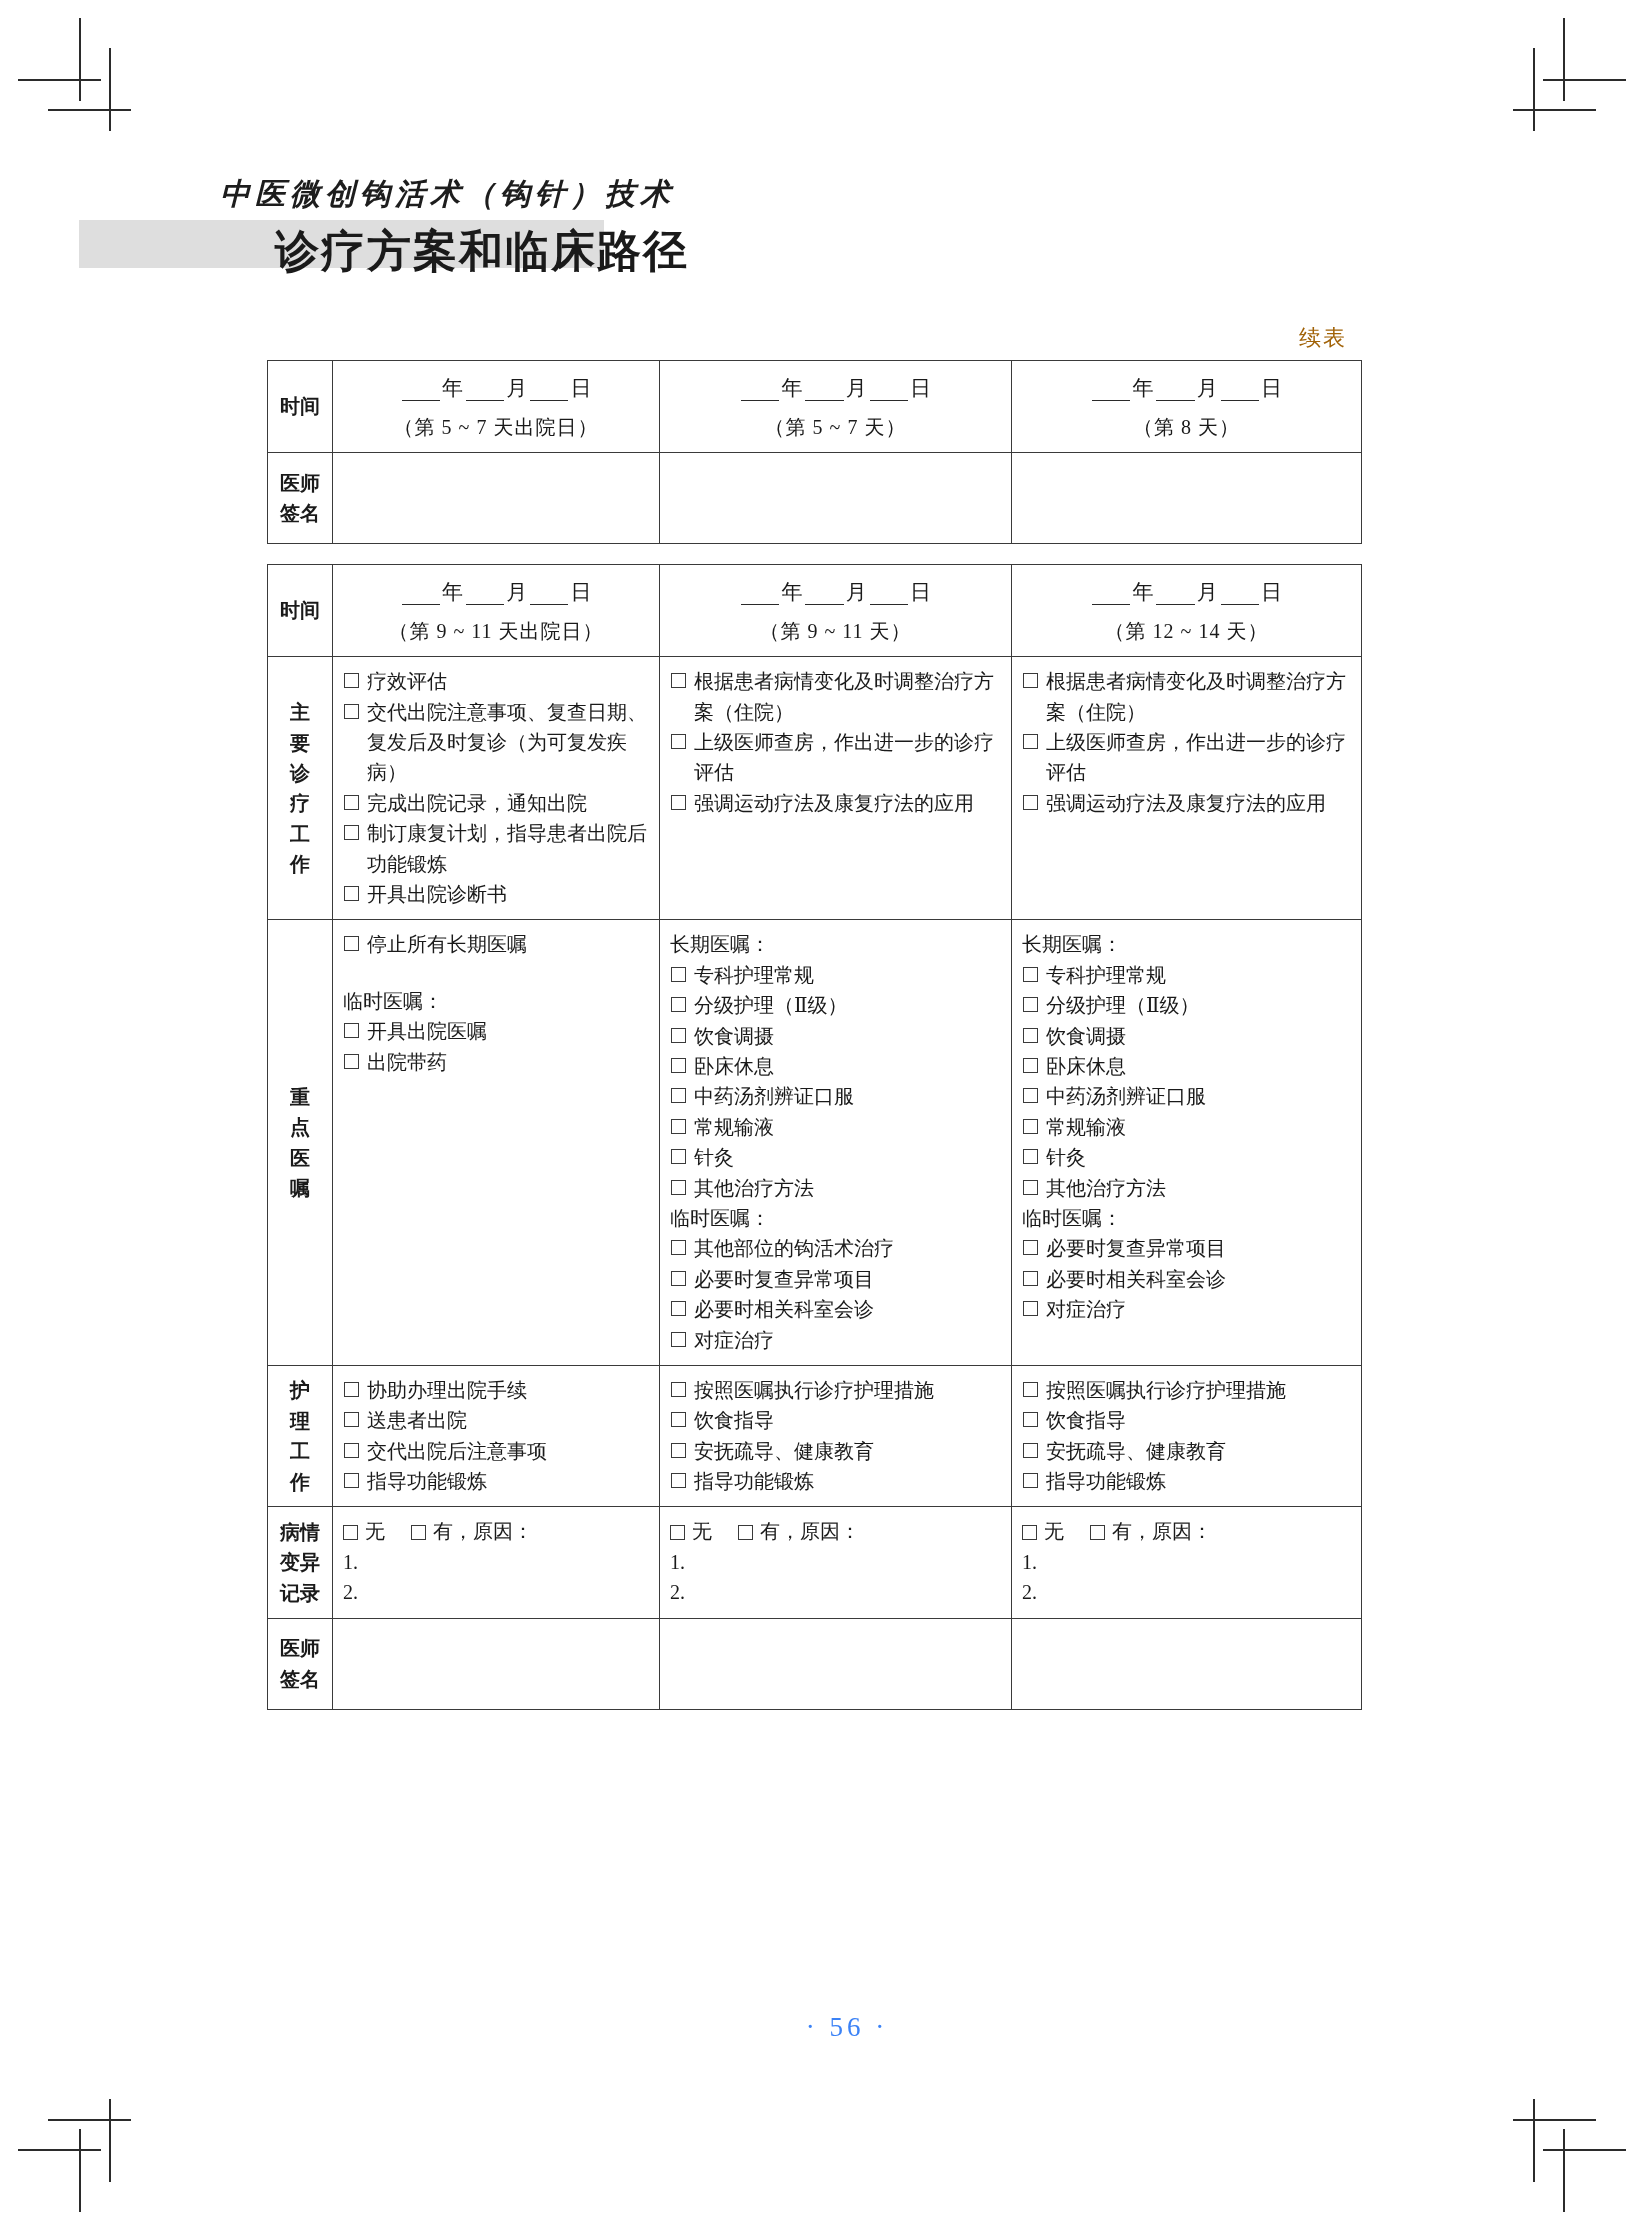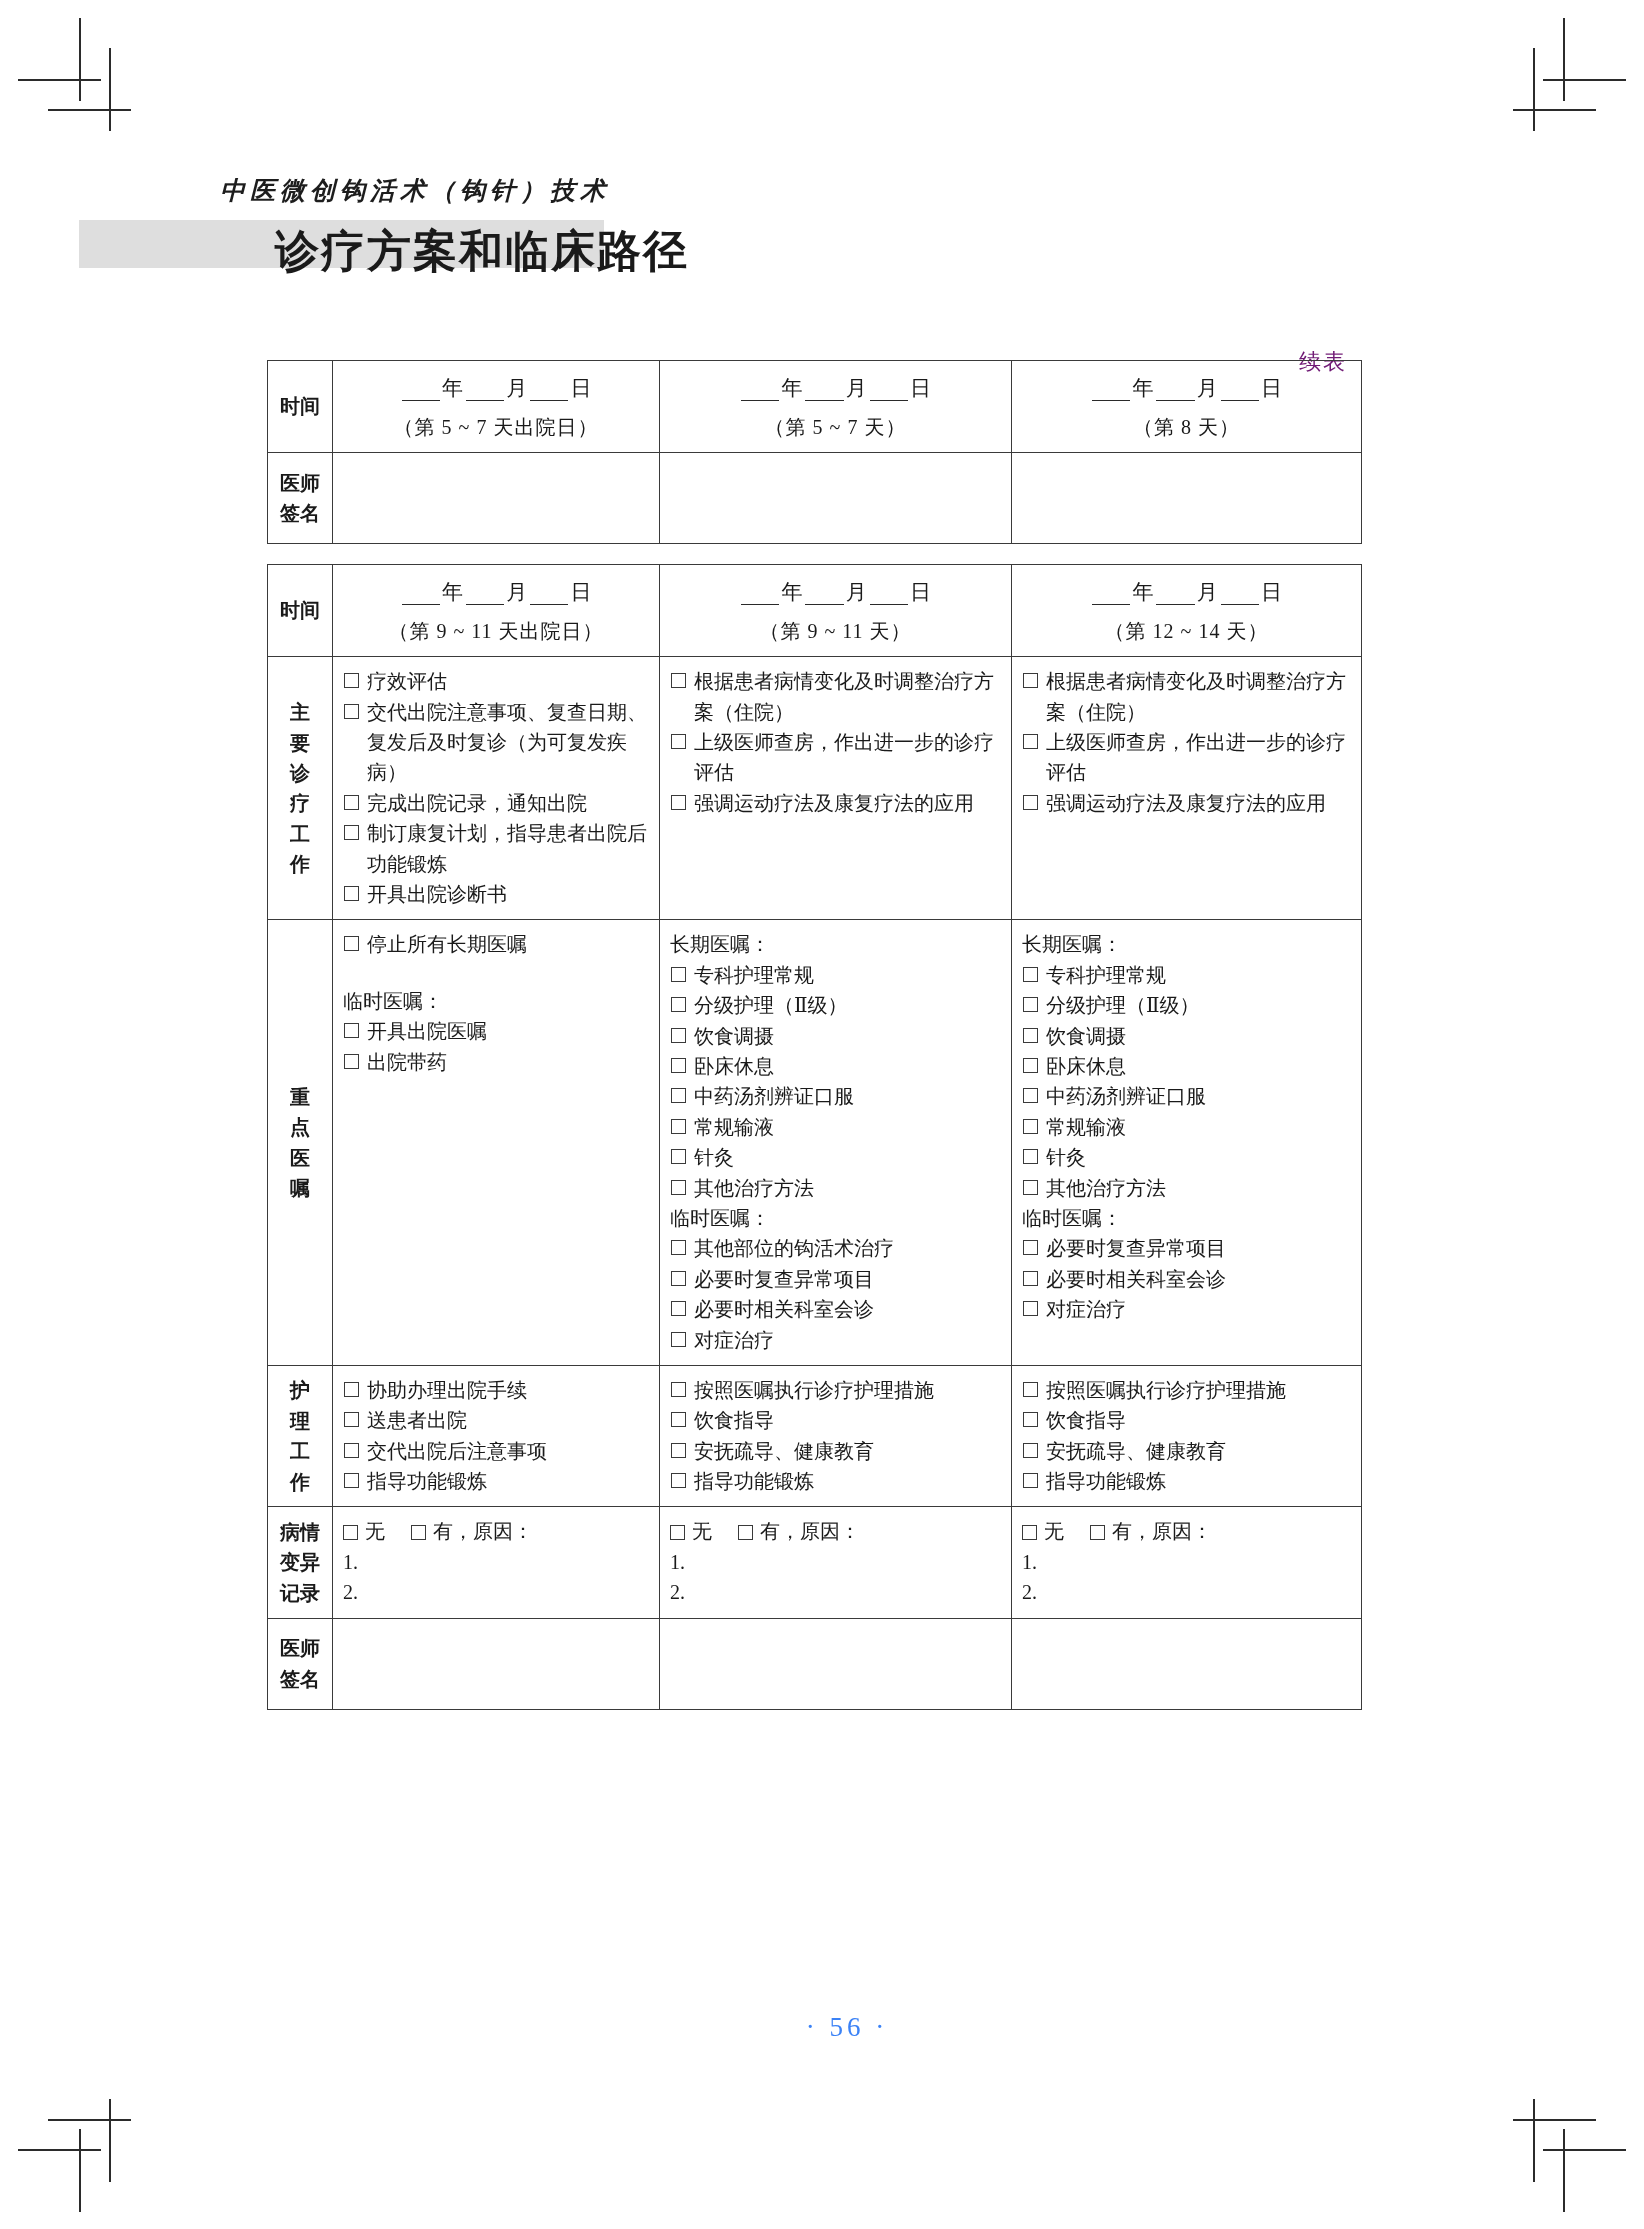"中医微创钩活术（钩针）技术" .runhead-line1 { font-size: 25px -> 30px }
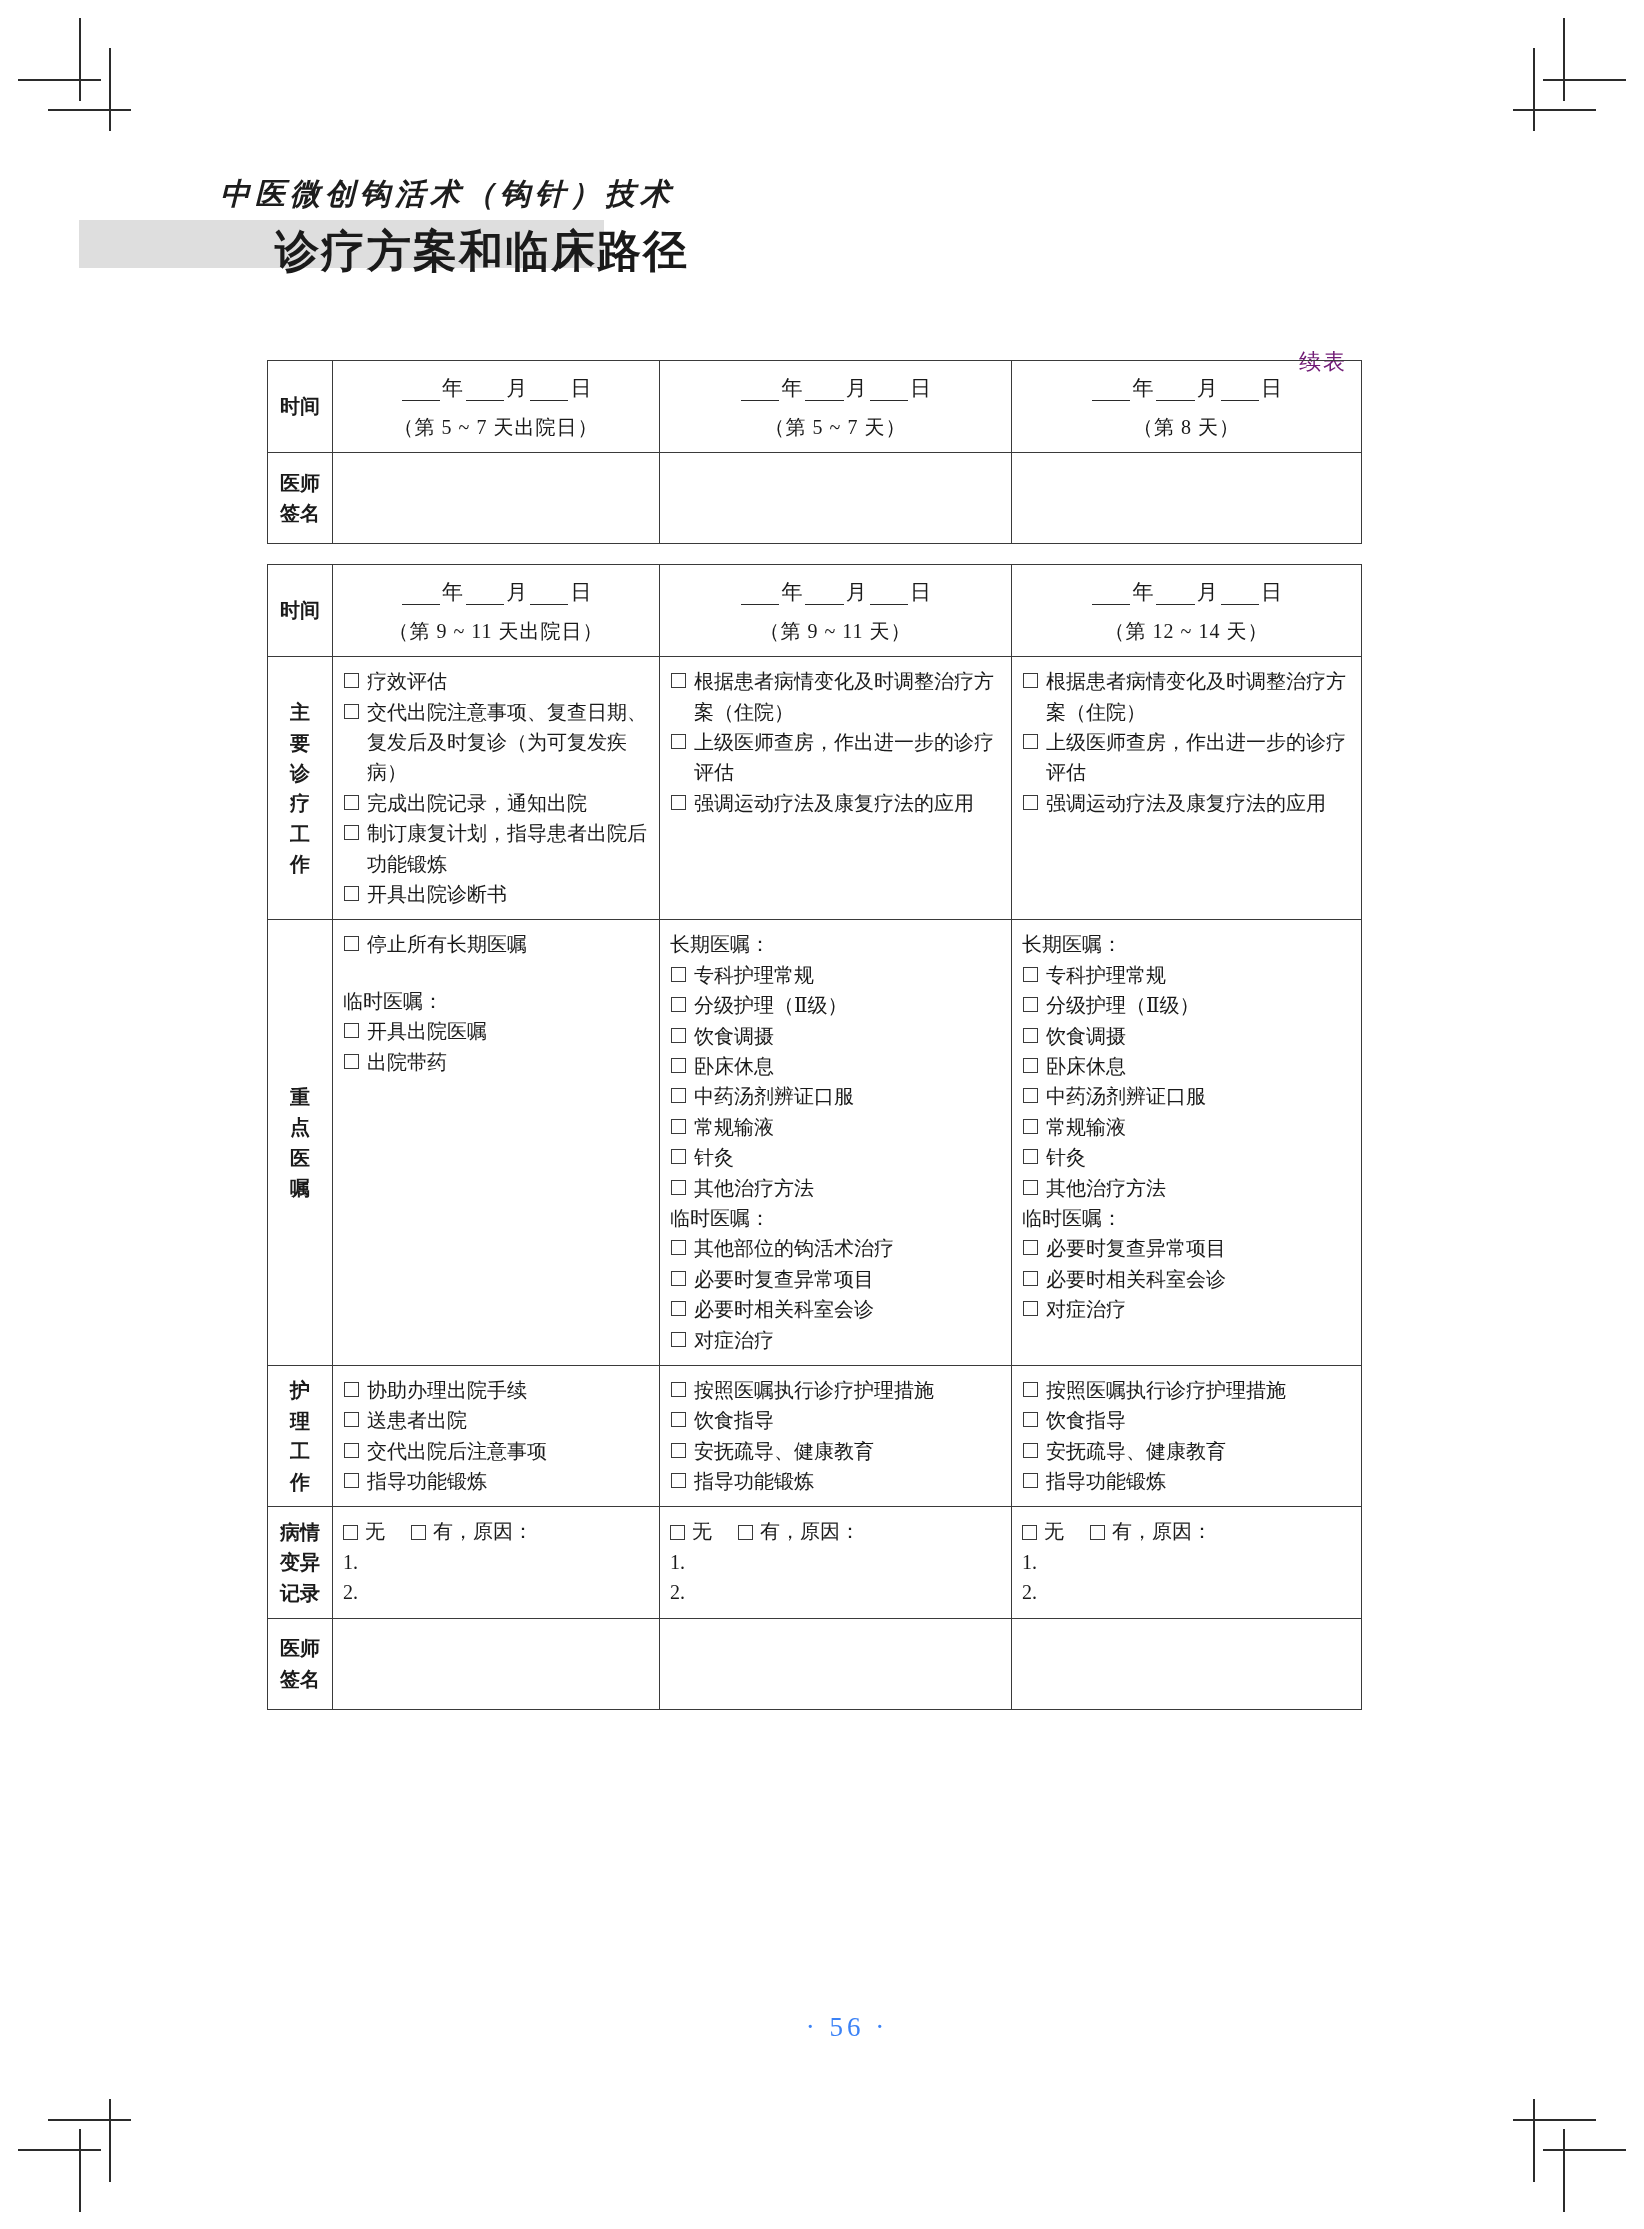"续表" .cont-label { color: #701a75 -> #a16207; margin-top: 24px -> none }
